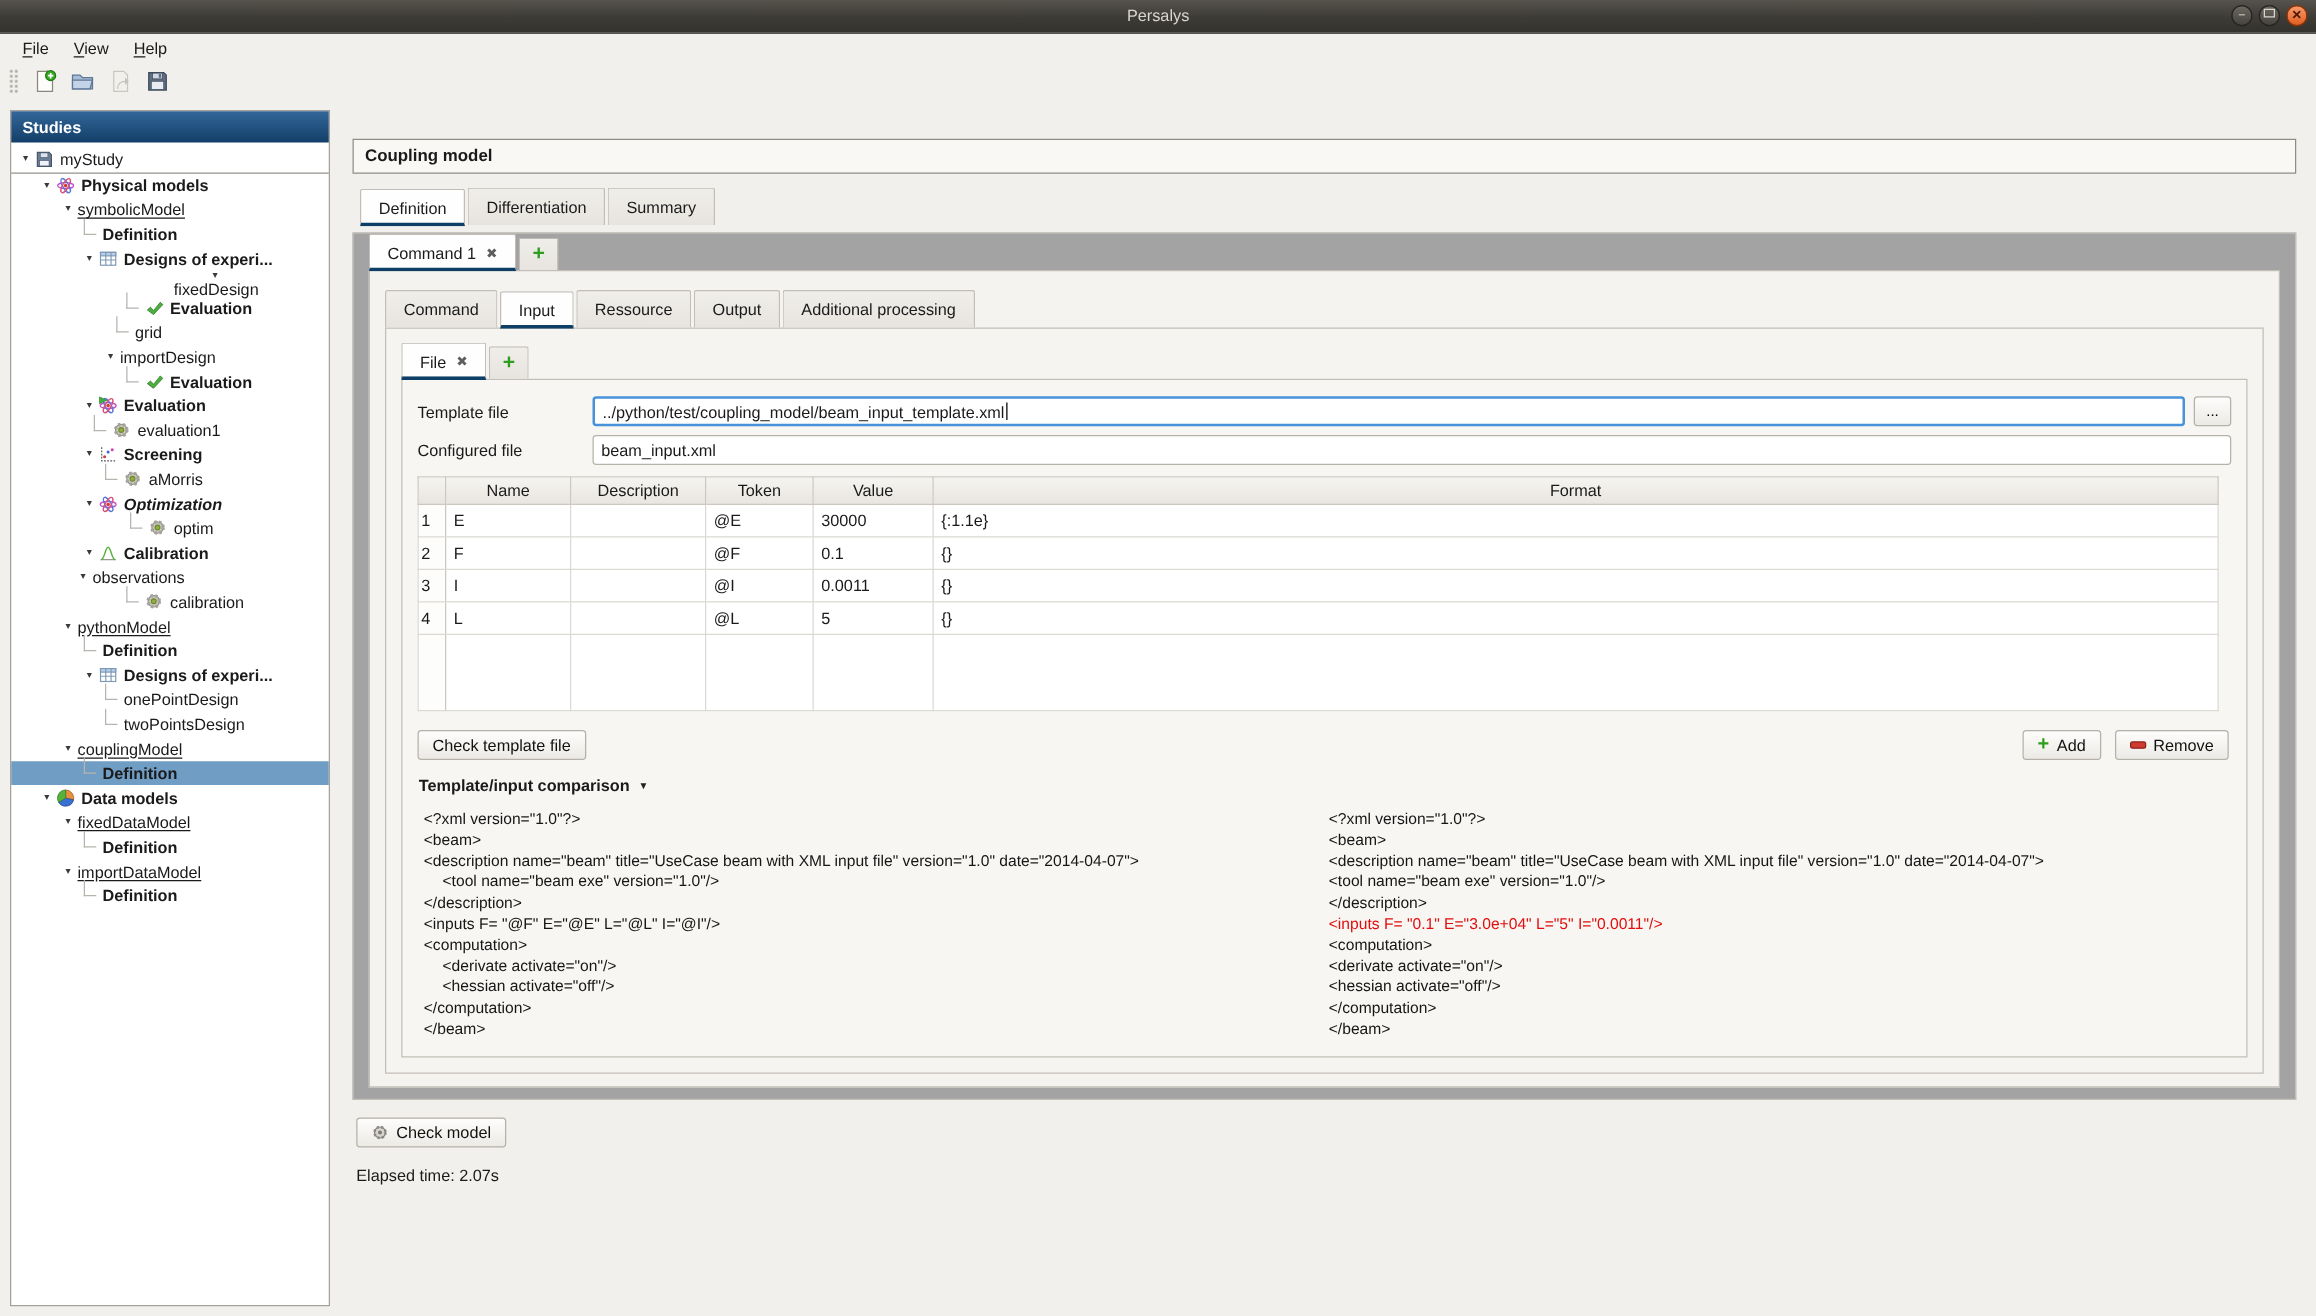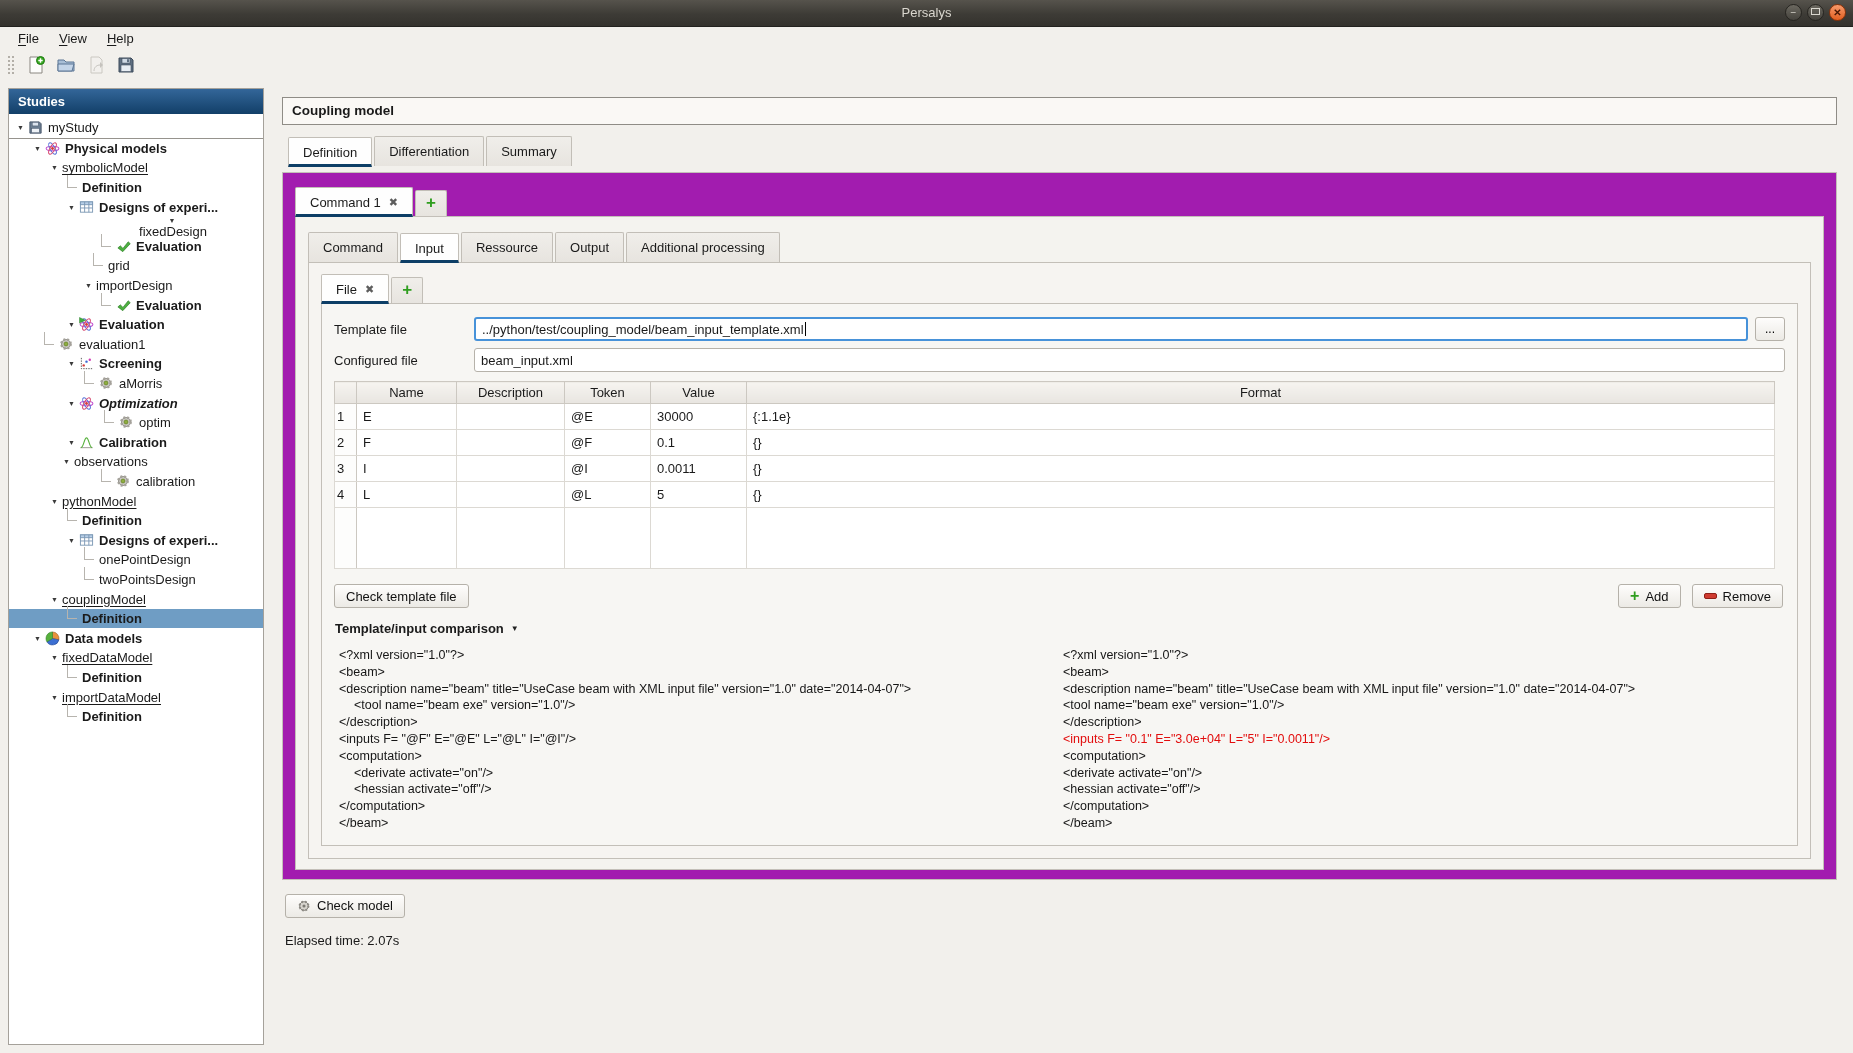"Coupling model" .title-box { margin-top: 9px -> 23px }
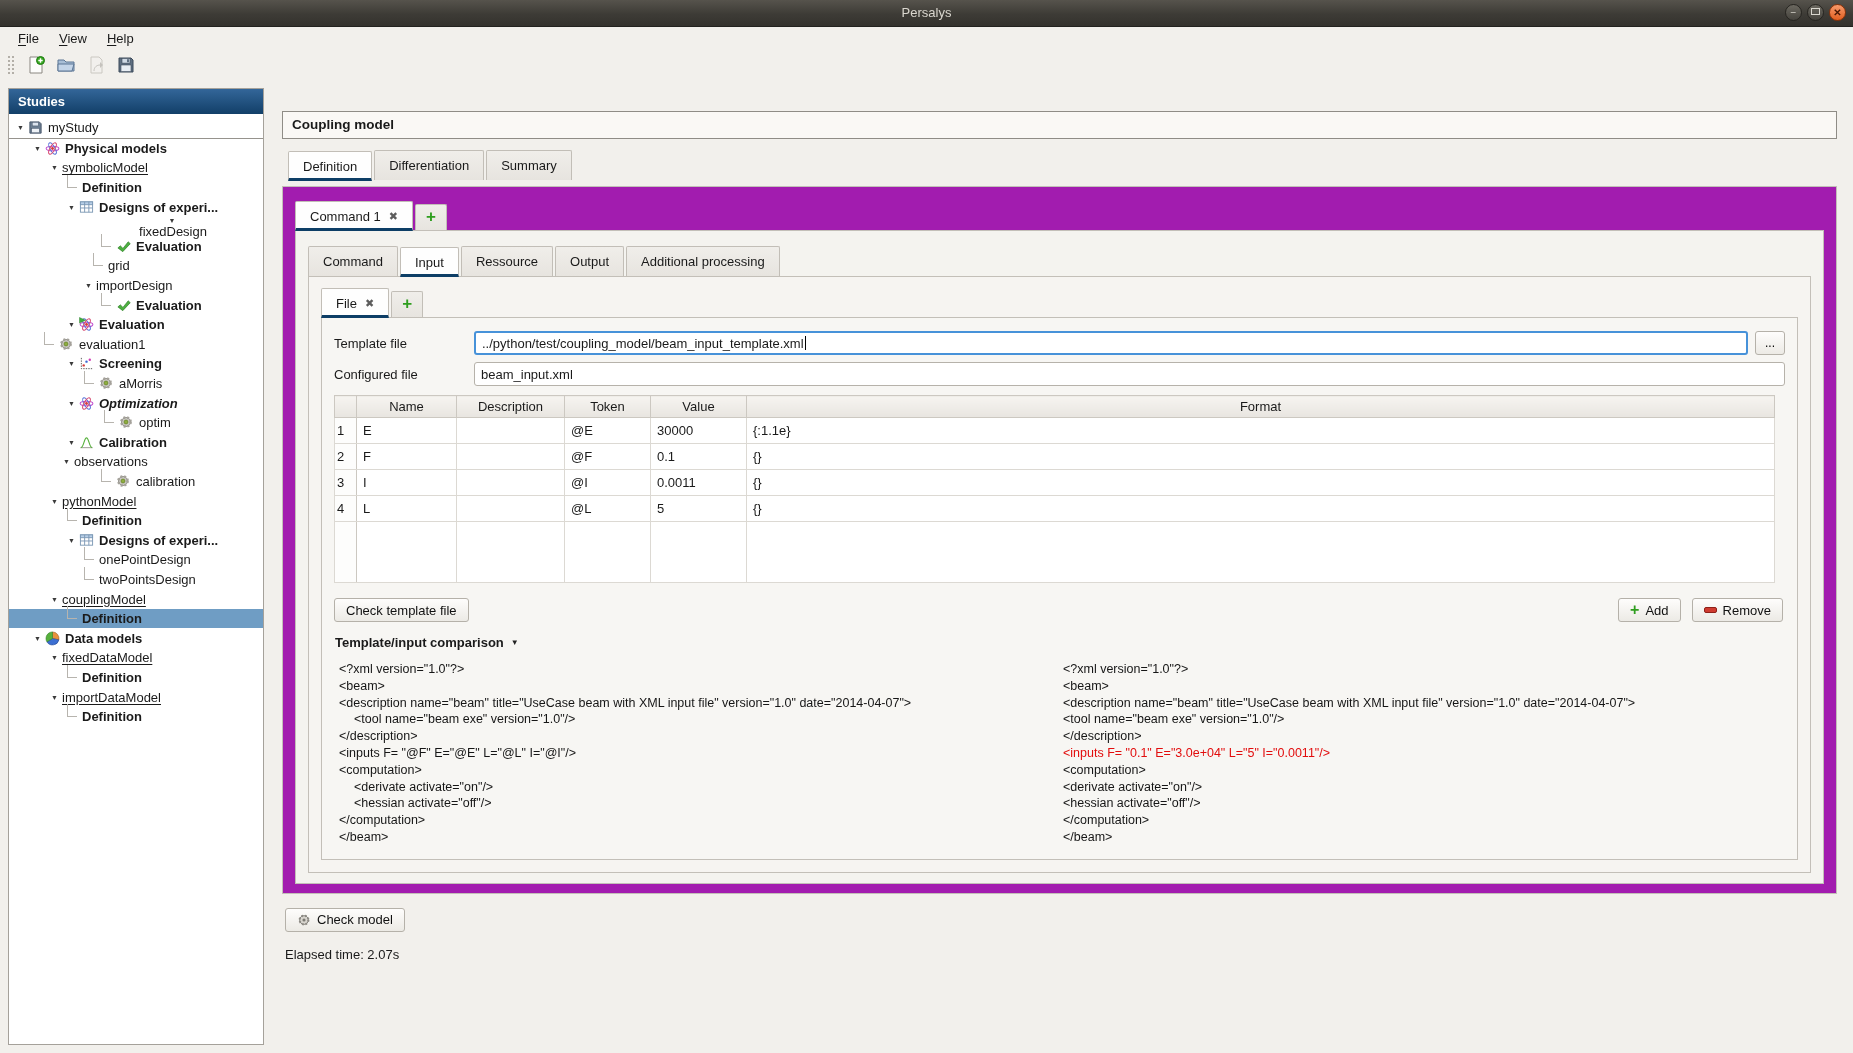"Command 1" .def-frame { background: #a21caf -> #a3a3a3; padding: 14px 12px 9px -> 0 12px 9px }
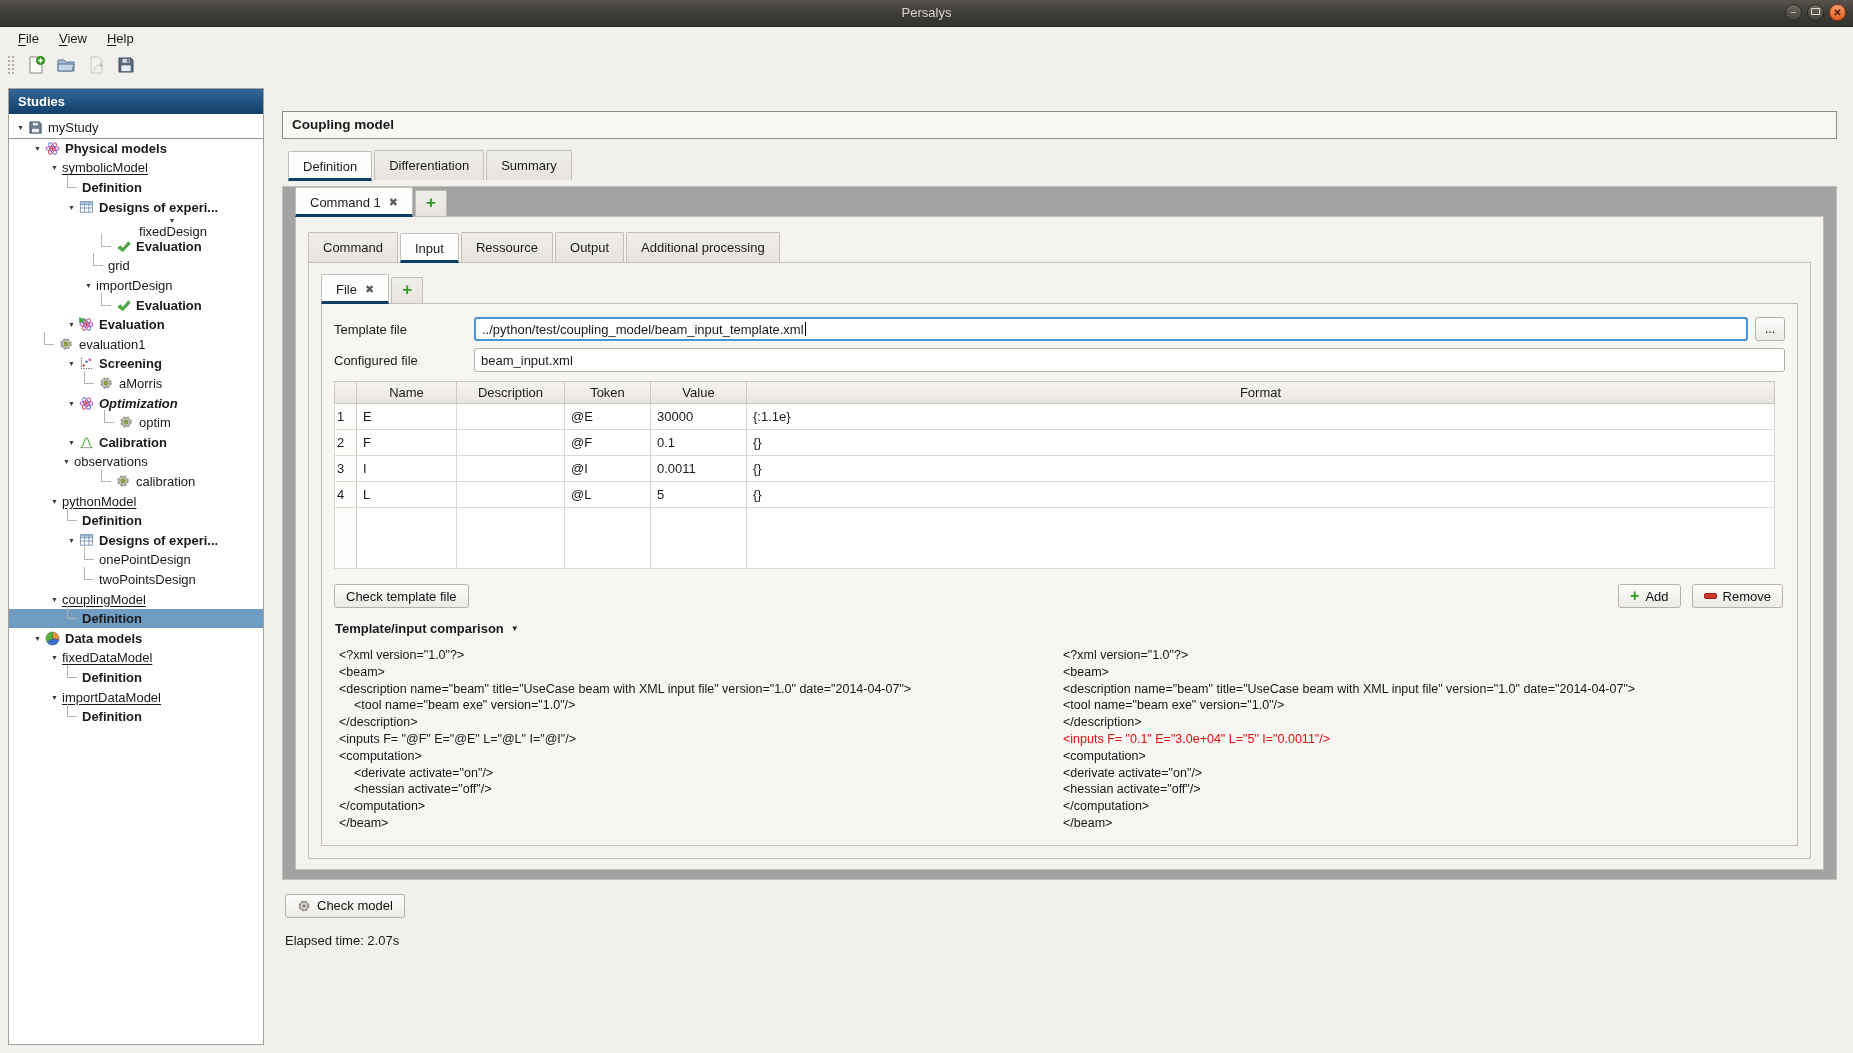"evaluation1" div.trow { padding-left: 34px -> 65px }
